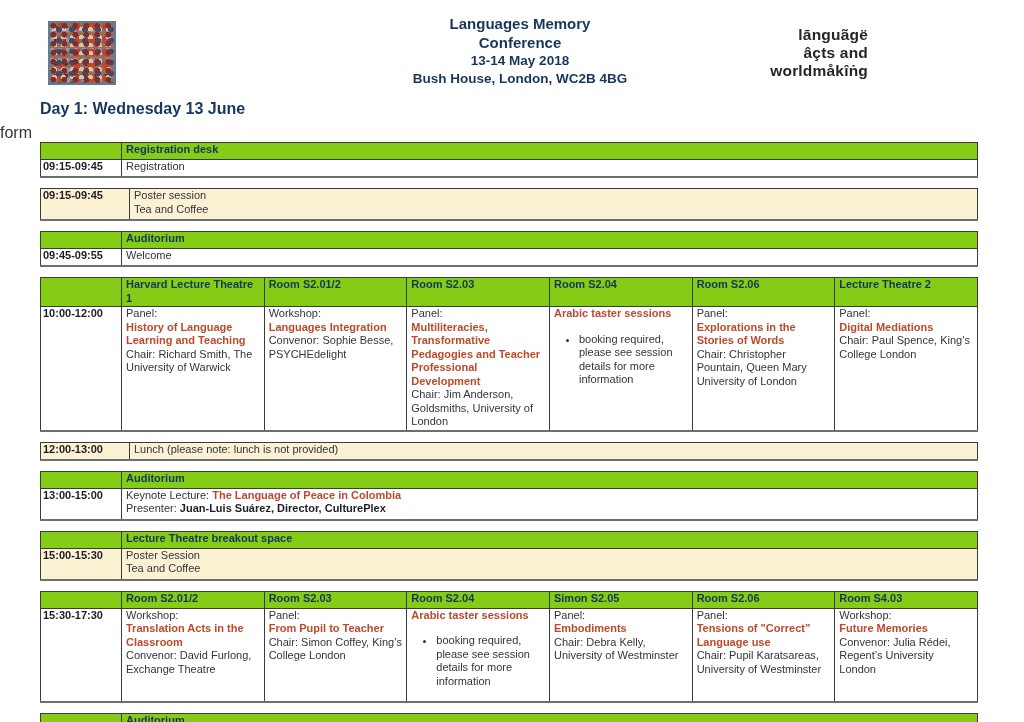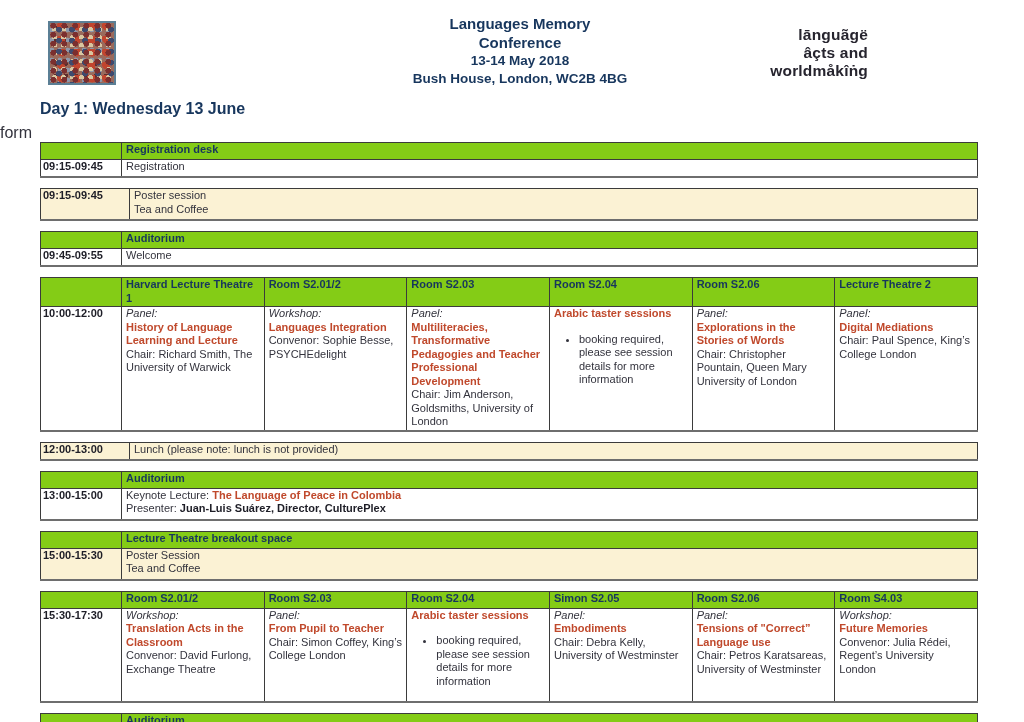"Panel:" .type { font-style: italic -> none }
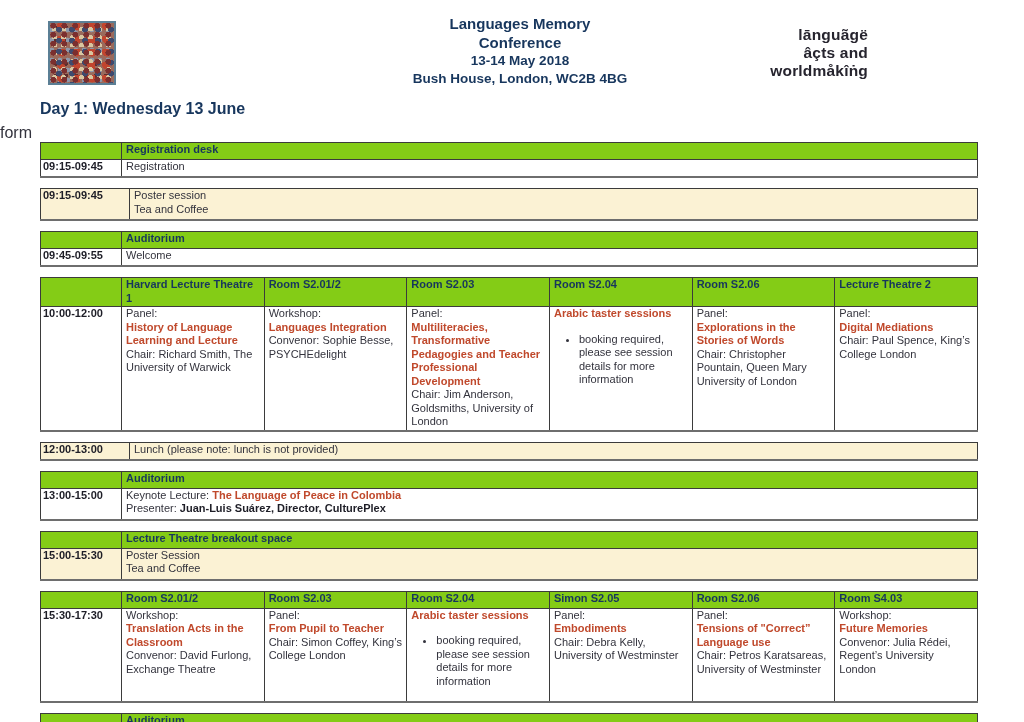"History of Language Learning and" div.stitle { text: Lecture -> Teaching }
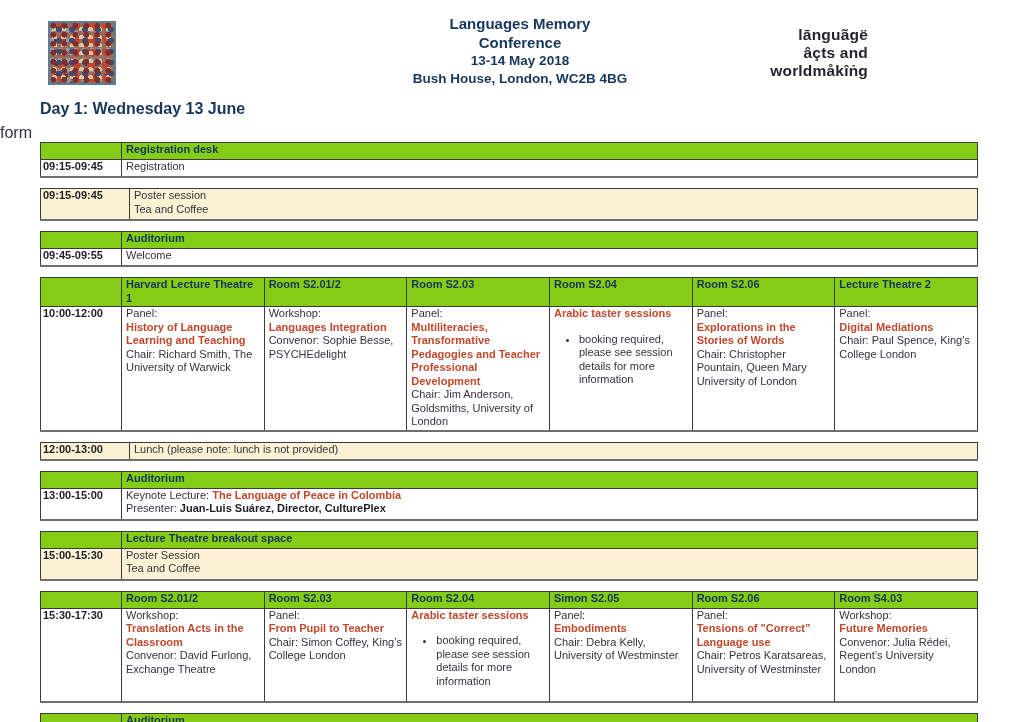"Chair: Petros Karatsareas, University of" div.detail { text: Petros -> Pupil }
